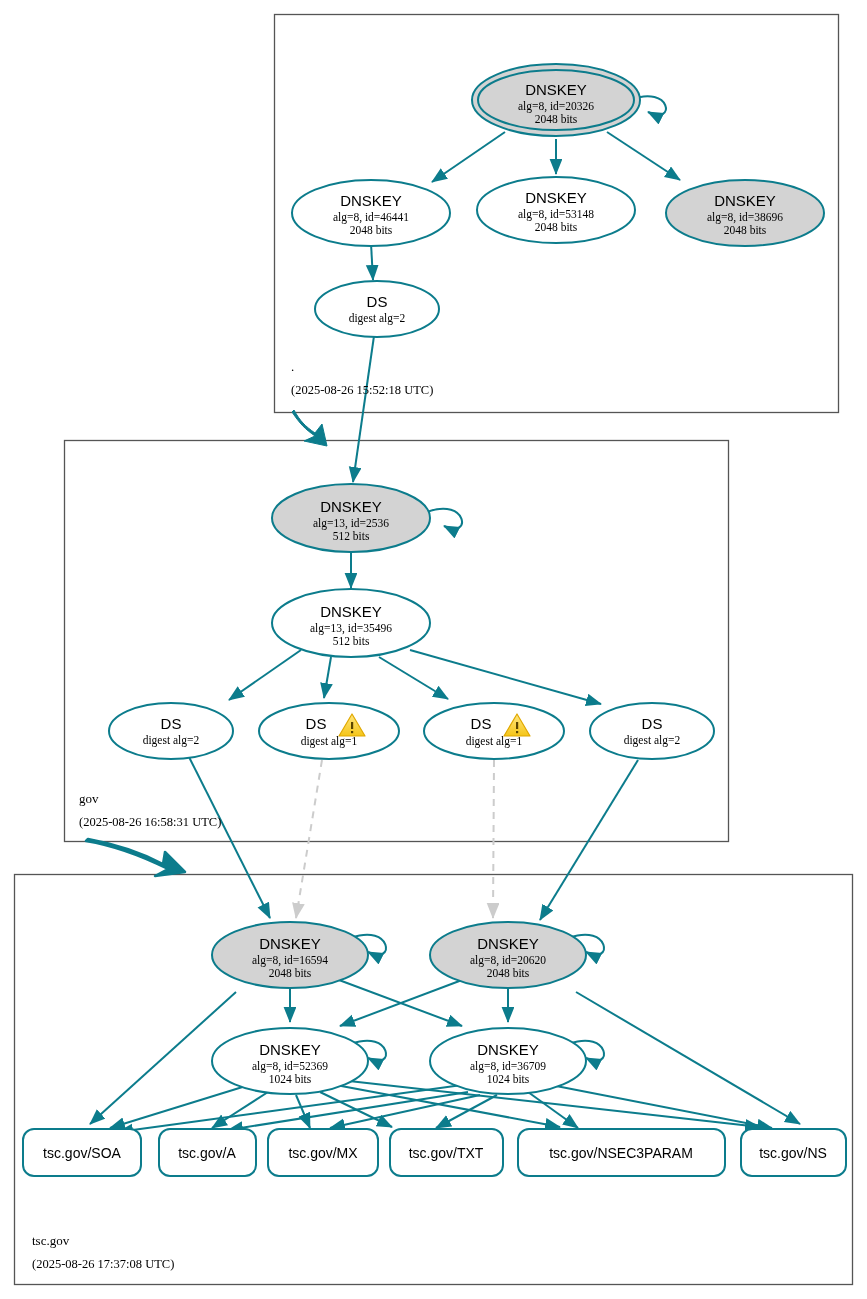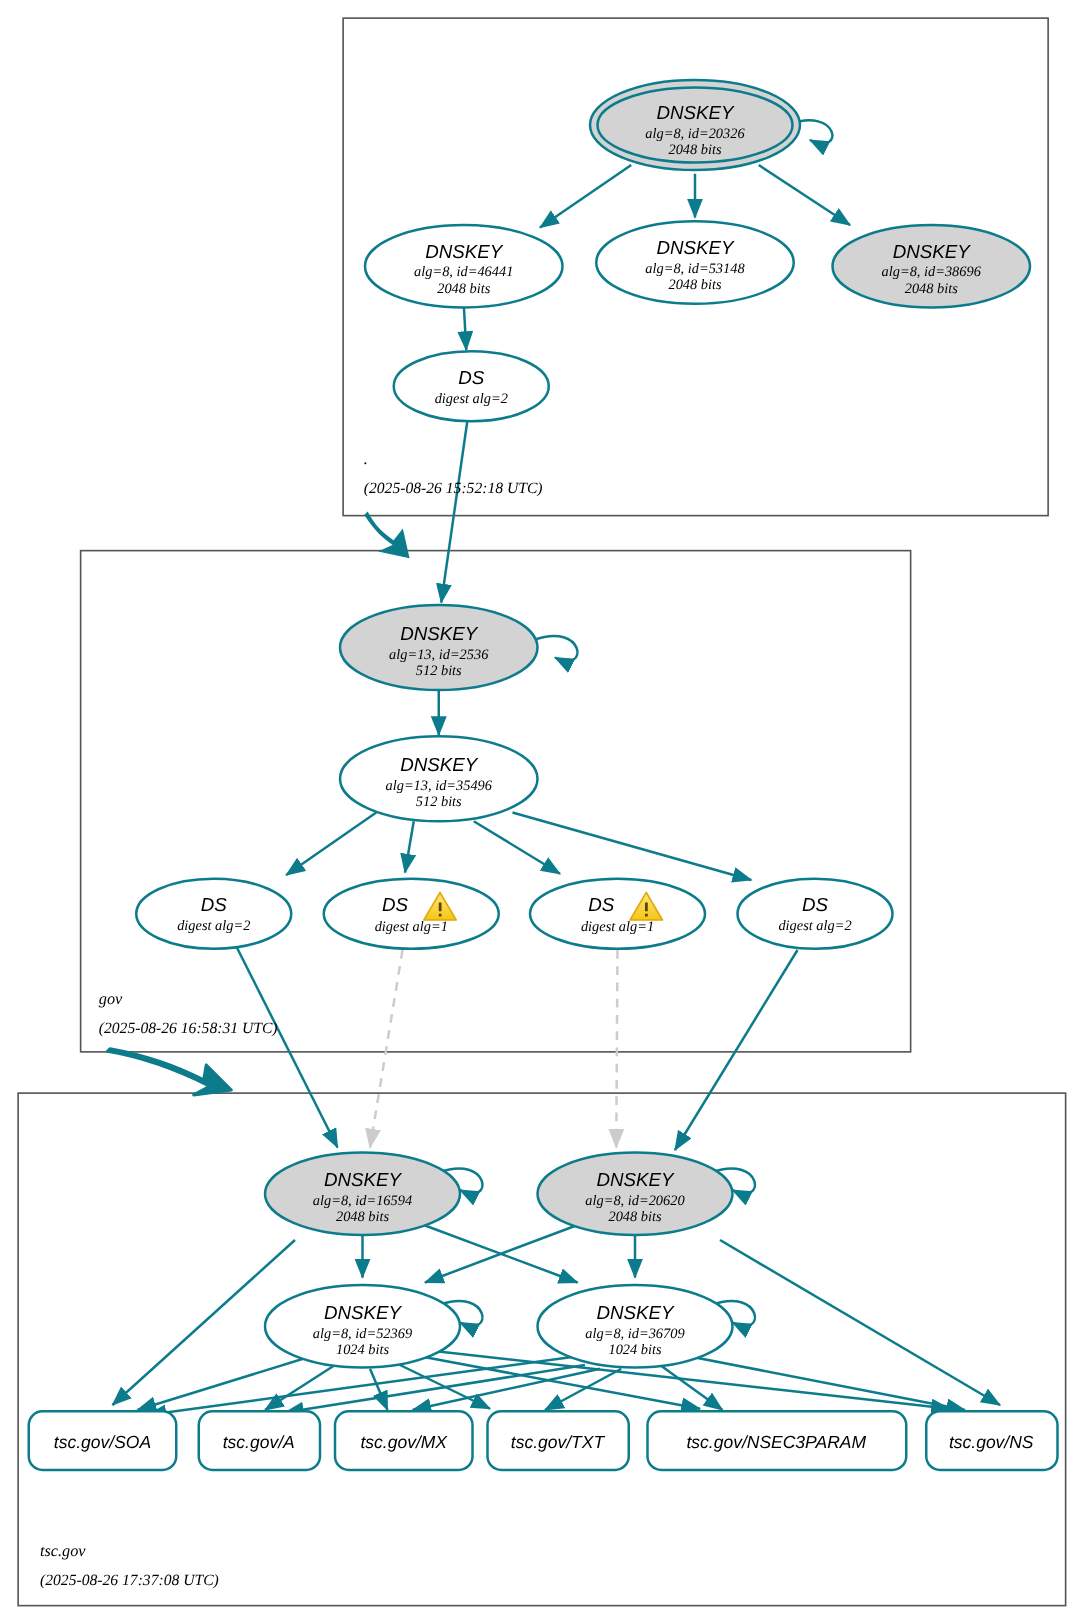"DNSKEY" #stage { font-style: italic -> none }
